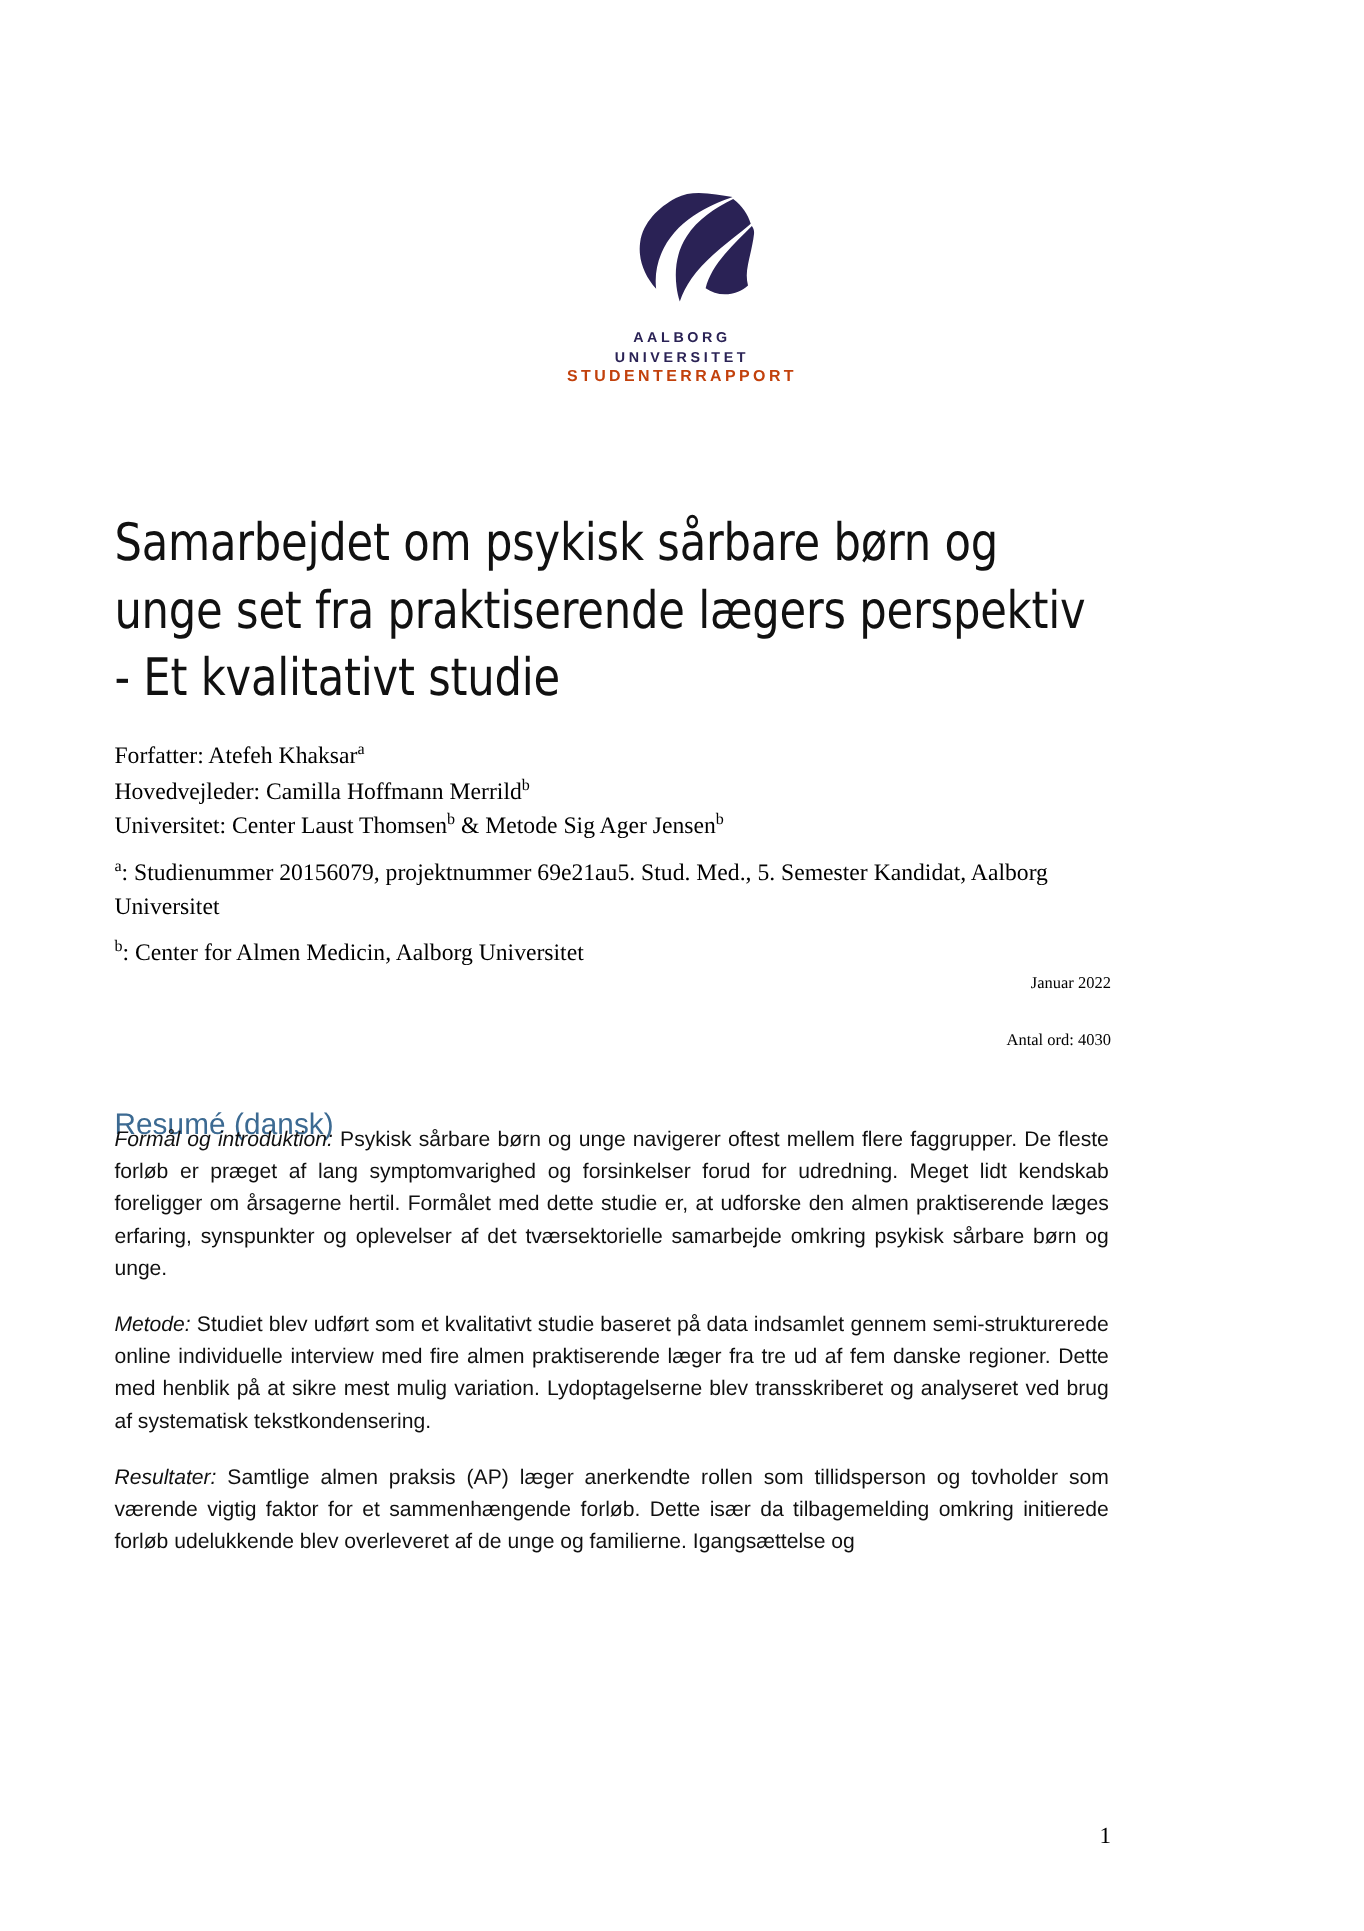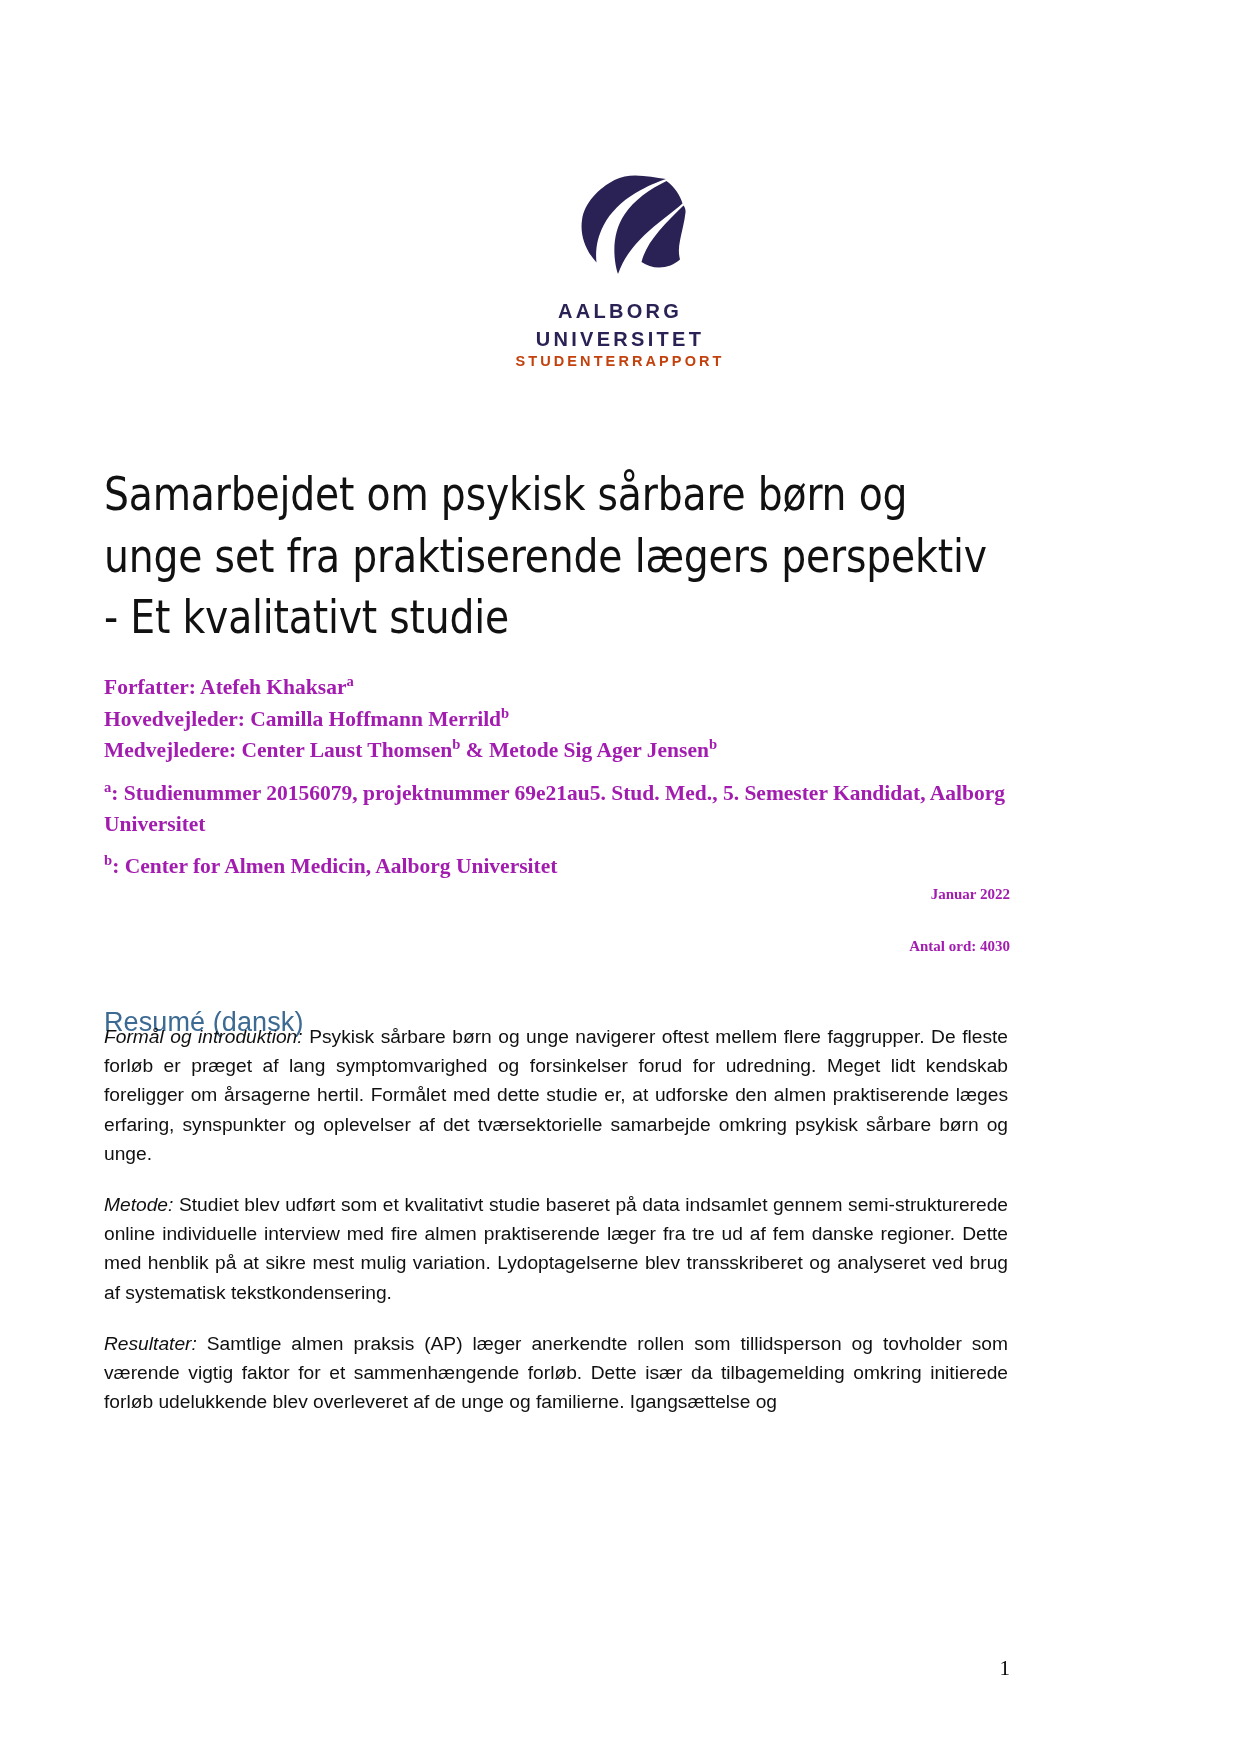"AALBORG" .logo-wordmark { font-size: 20px -> 13px }
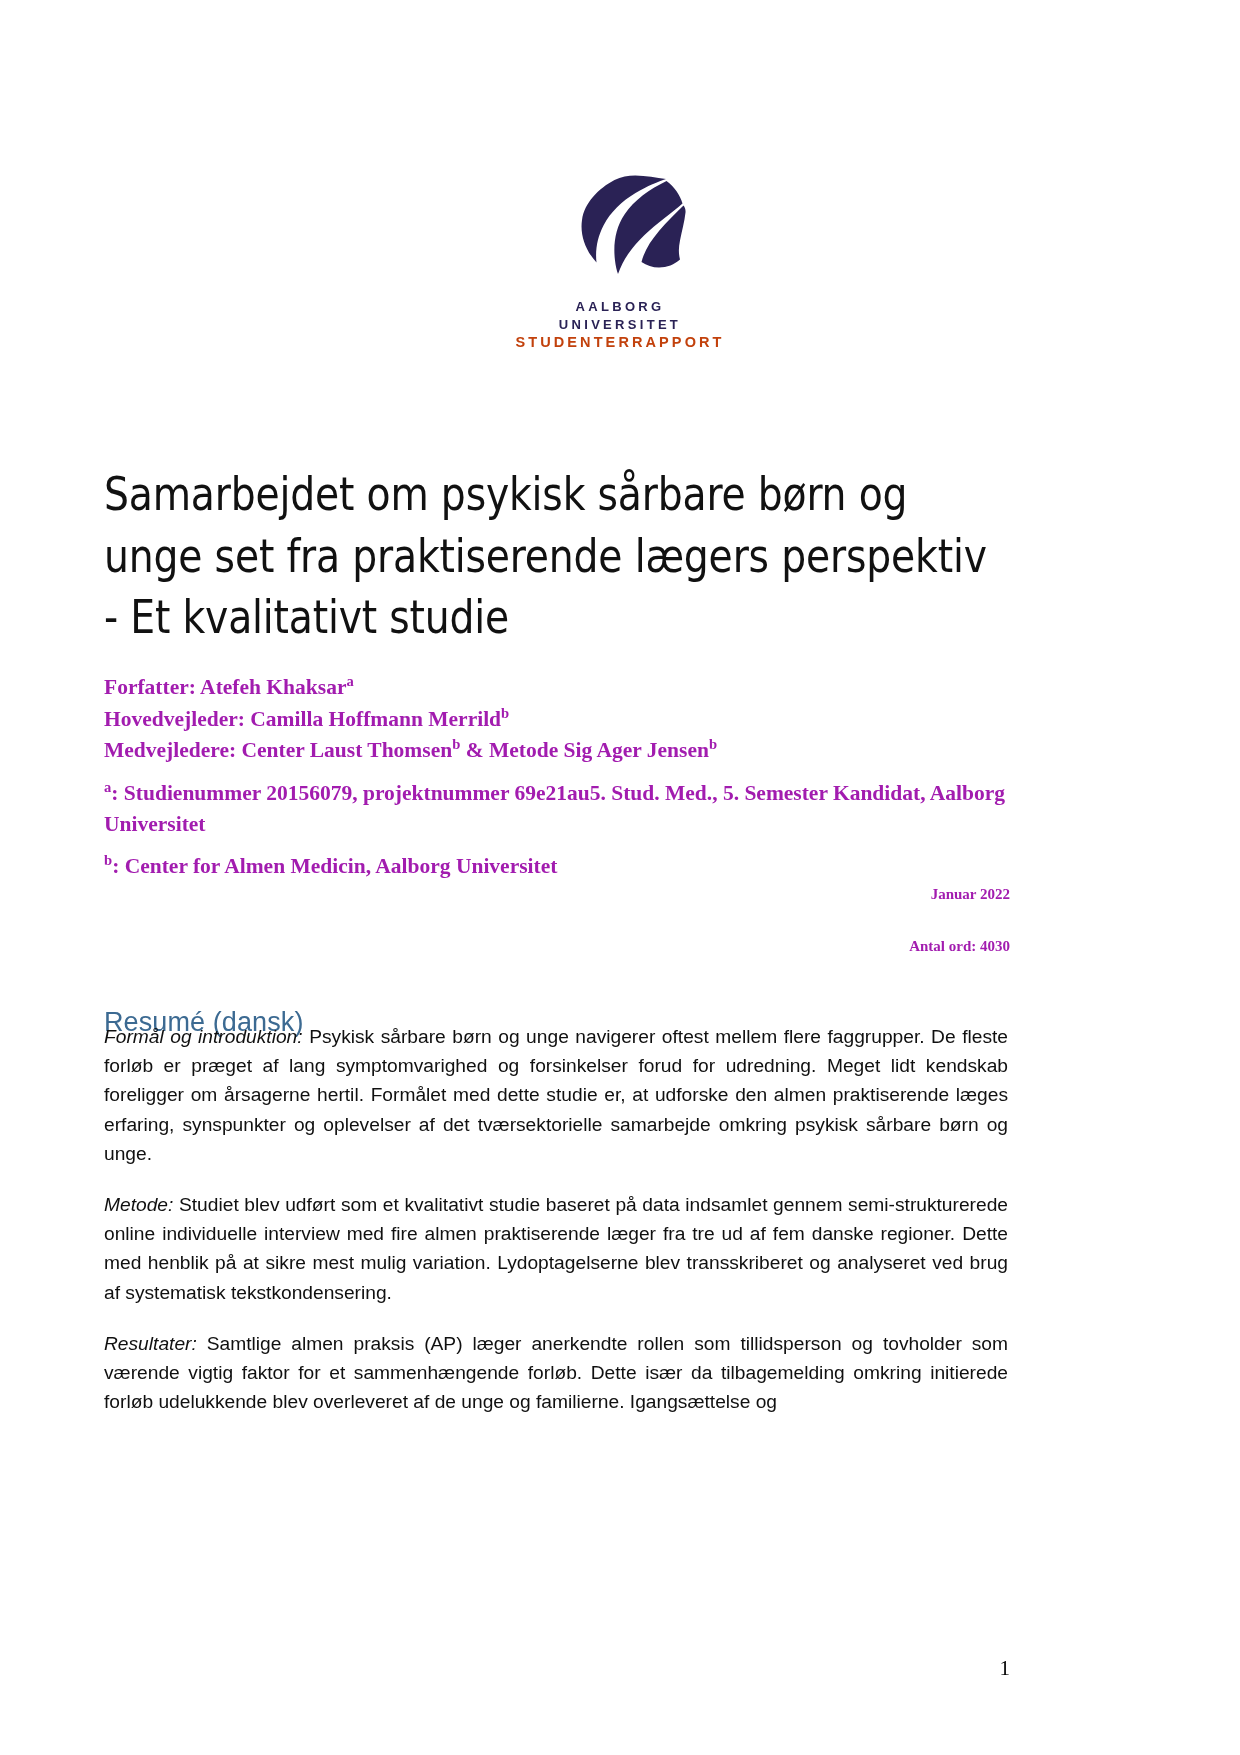"Forfatter: Atefeh Khaksara" .serif { color: #a21caf -> #000000; font-weight: bold -> none }
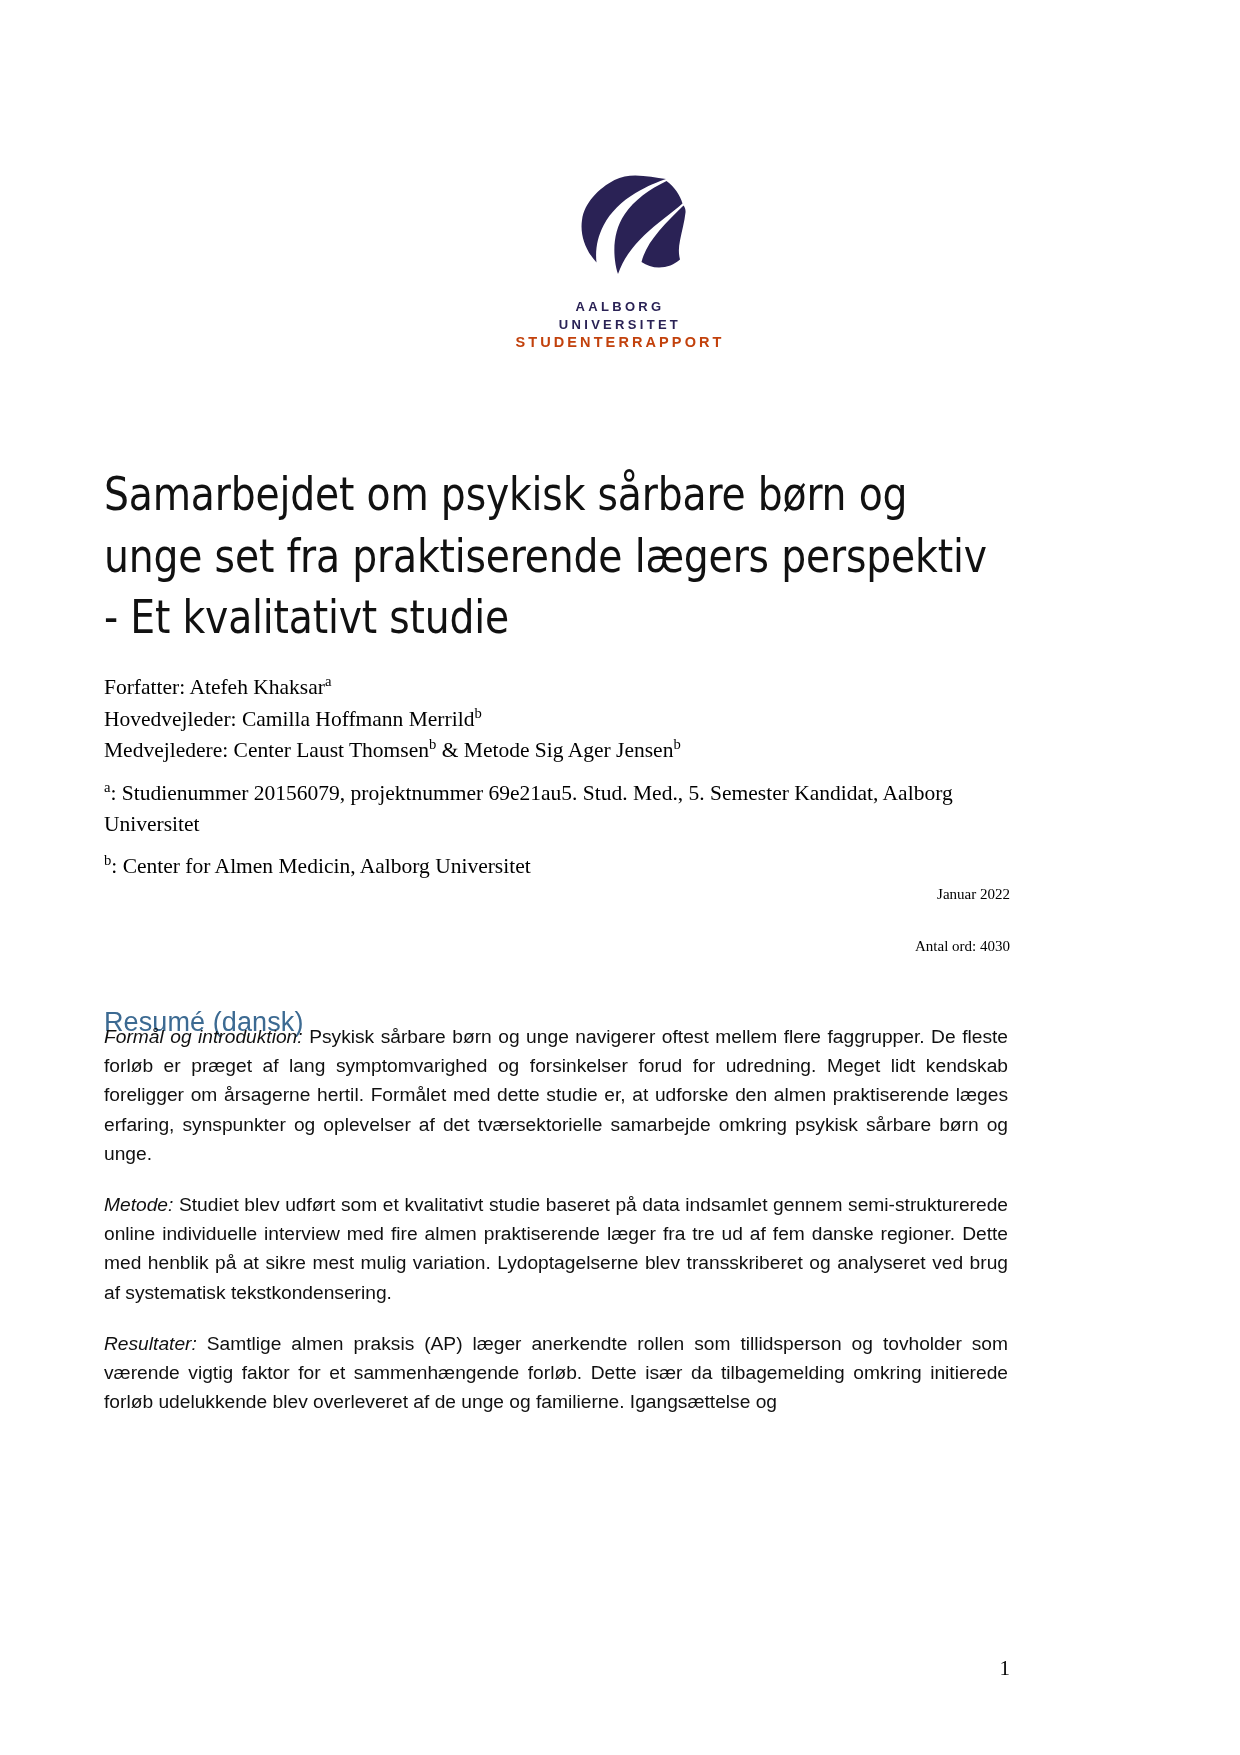"Medvejledere:" span { text: Medvejledere -> Universitet }
